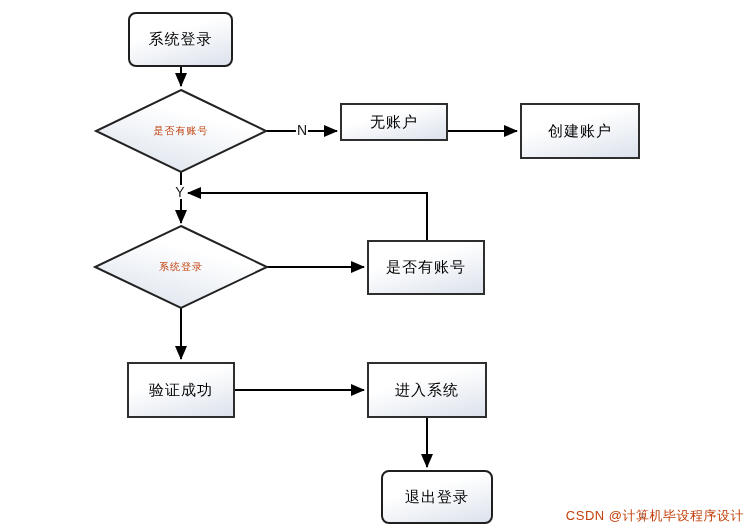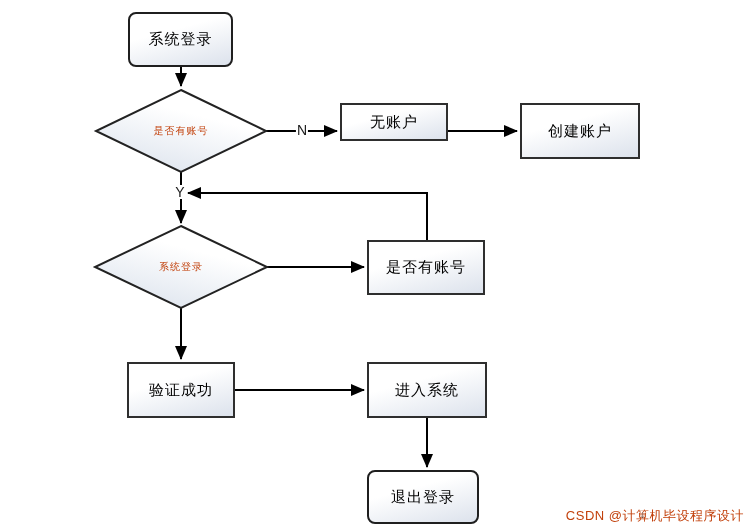"退出登录" div.node { left: 367px -> 381px }
